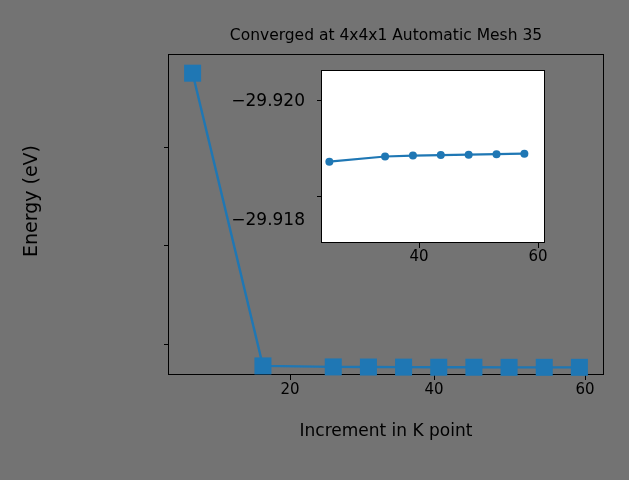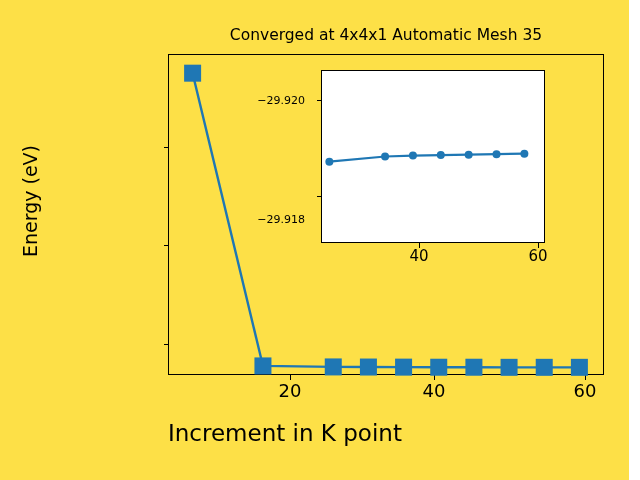"Converged at 4x4x1 Automatic Mesh" #root { background: #fde047 -> #737373 }
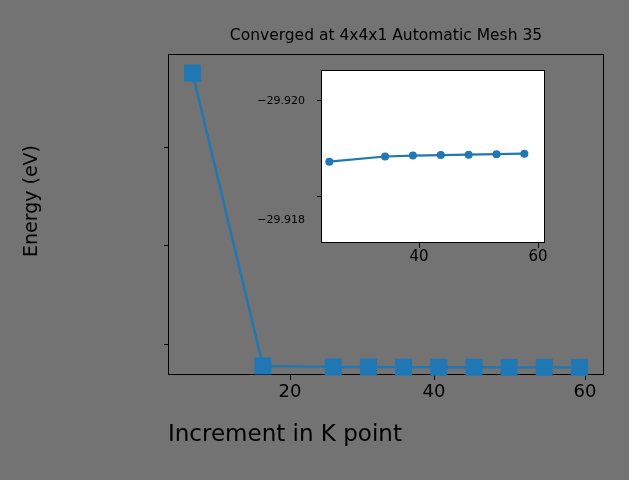"−29.920" .inset-ytick-label { font-size: 11px -> 17px }
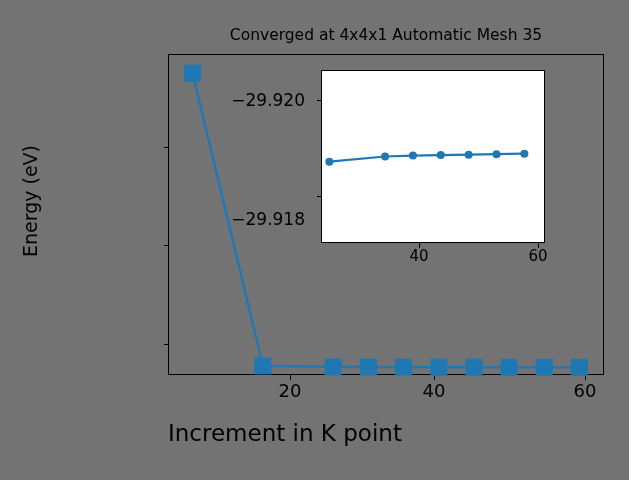"20" .xtick-label { font-size: 18px -> 15px }
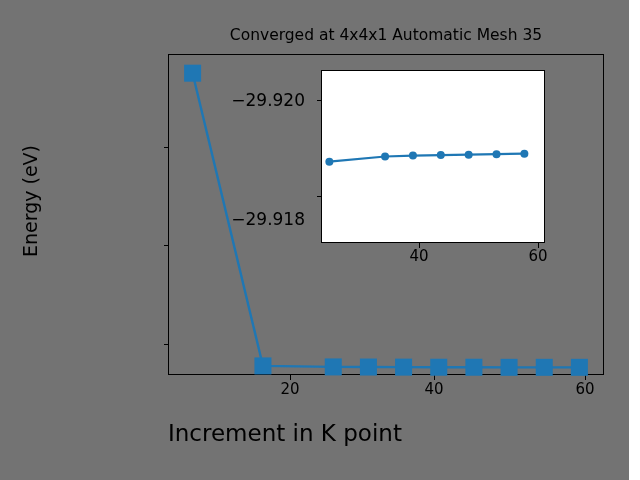"Increment in K point" #x-axis-label { font-size: 23px -> 17px; text-align: left -> center }
